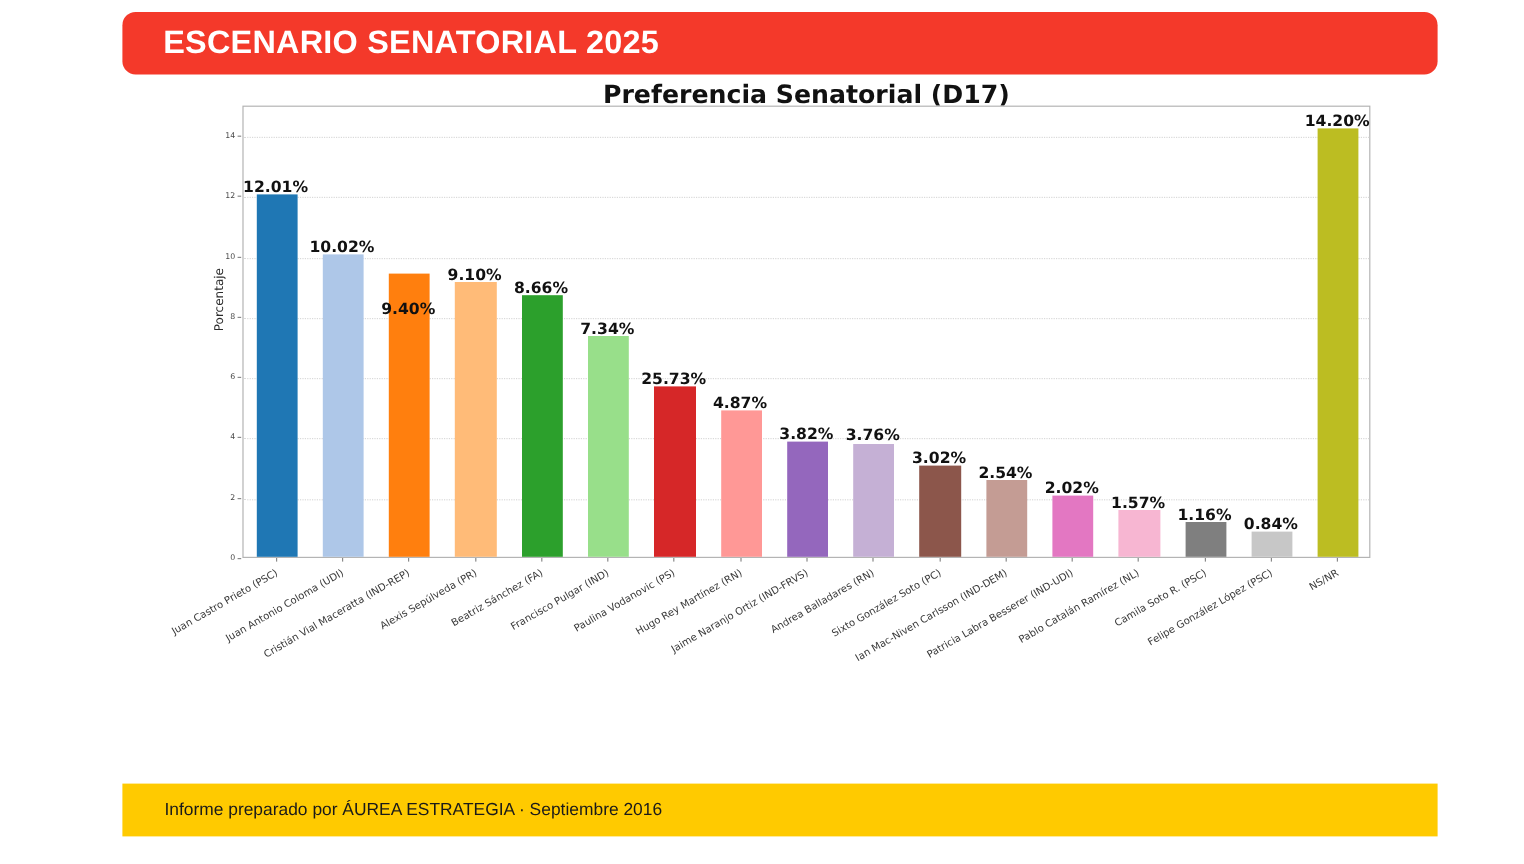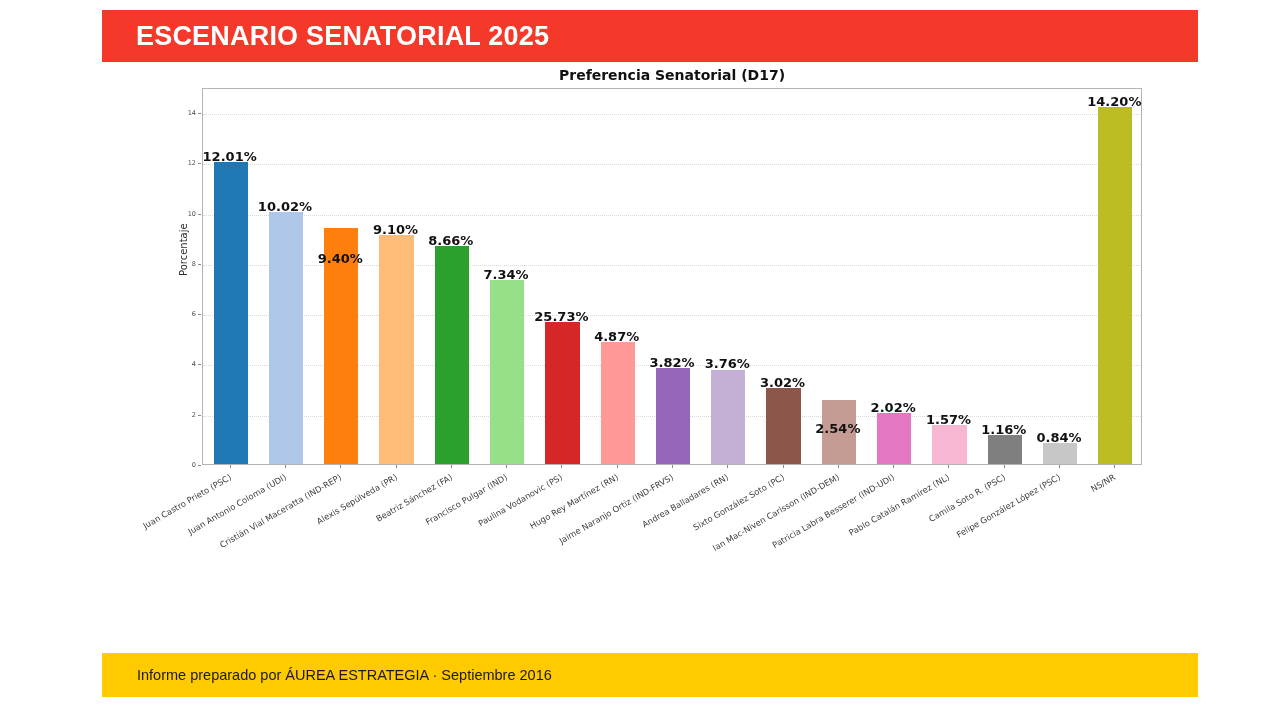"ESCENARIO SENATORIAL 2025" #header-band { border-radius: none -> 11px }
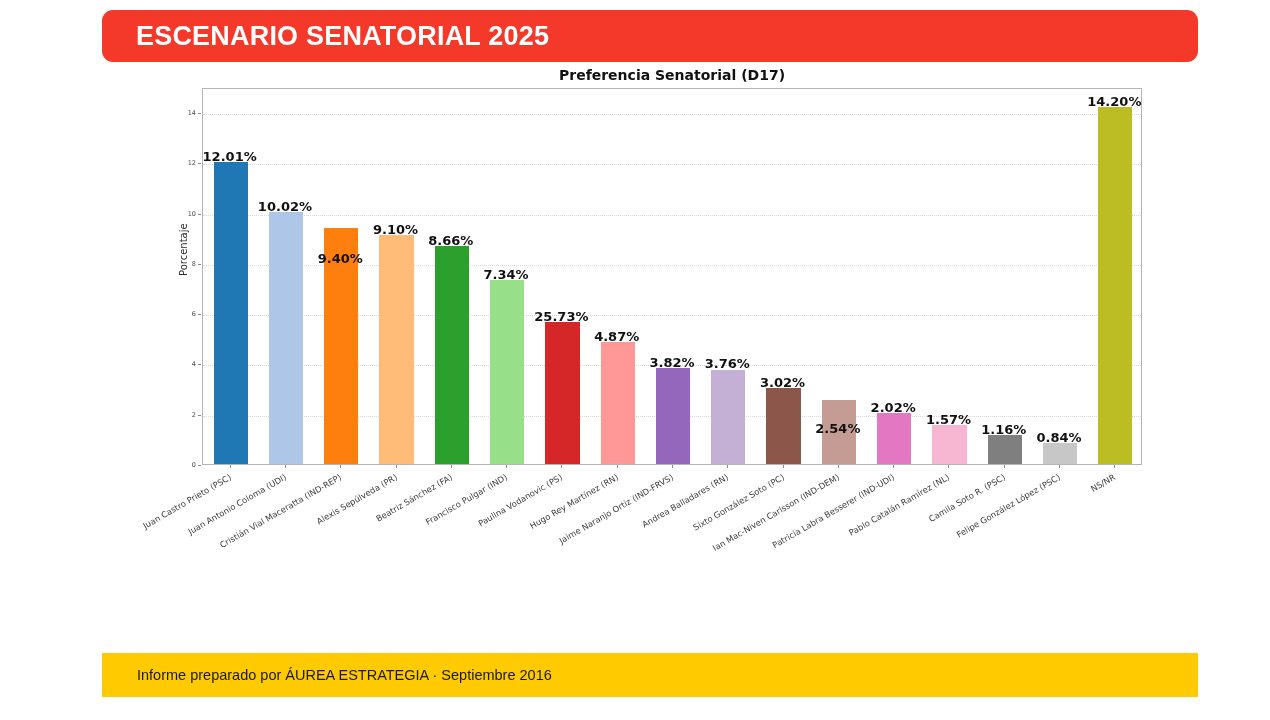"Preferencia Senatorial (D17)" #chart-title { font-size: 14px -> 21px }
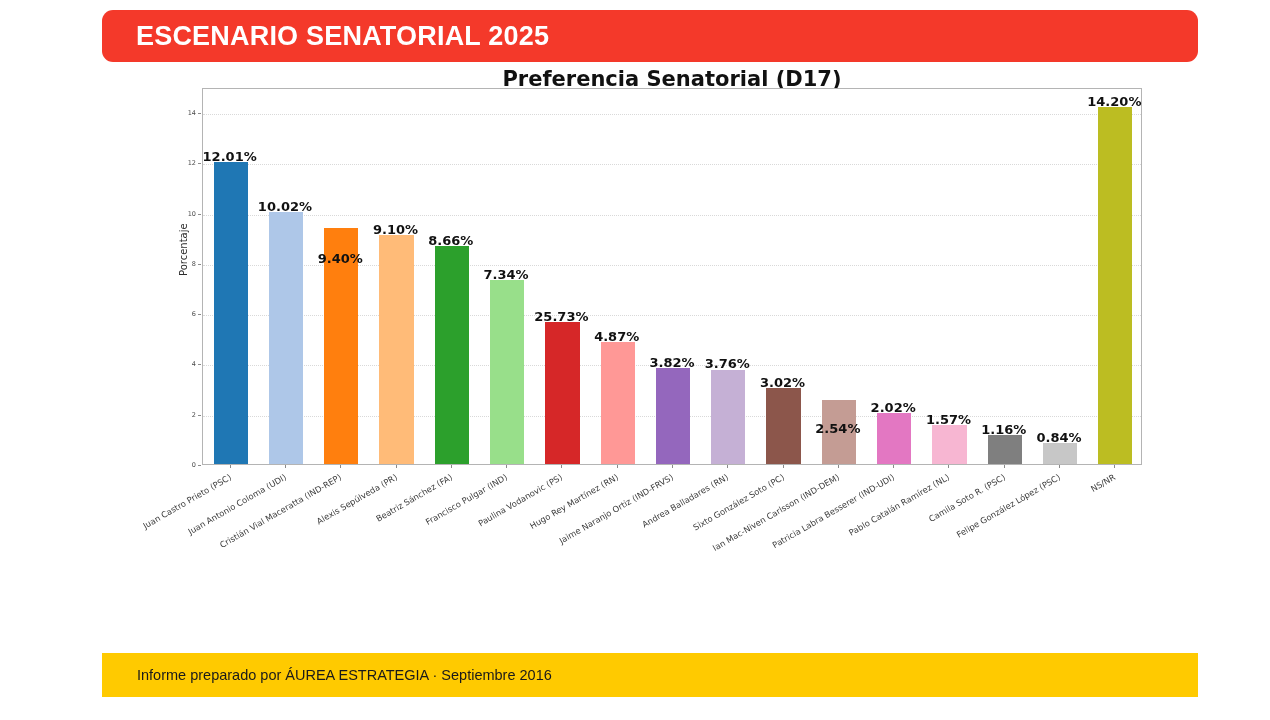"2.54%" div.bar-value { margin-top: 34px -> none }
